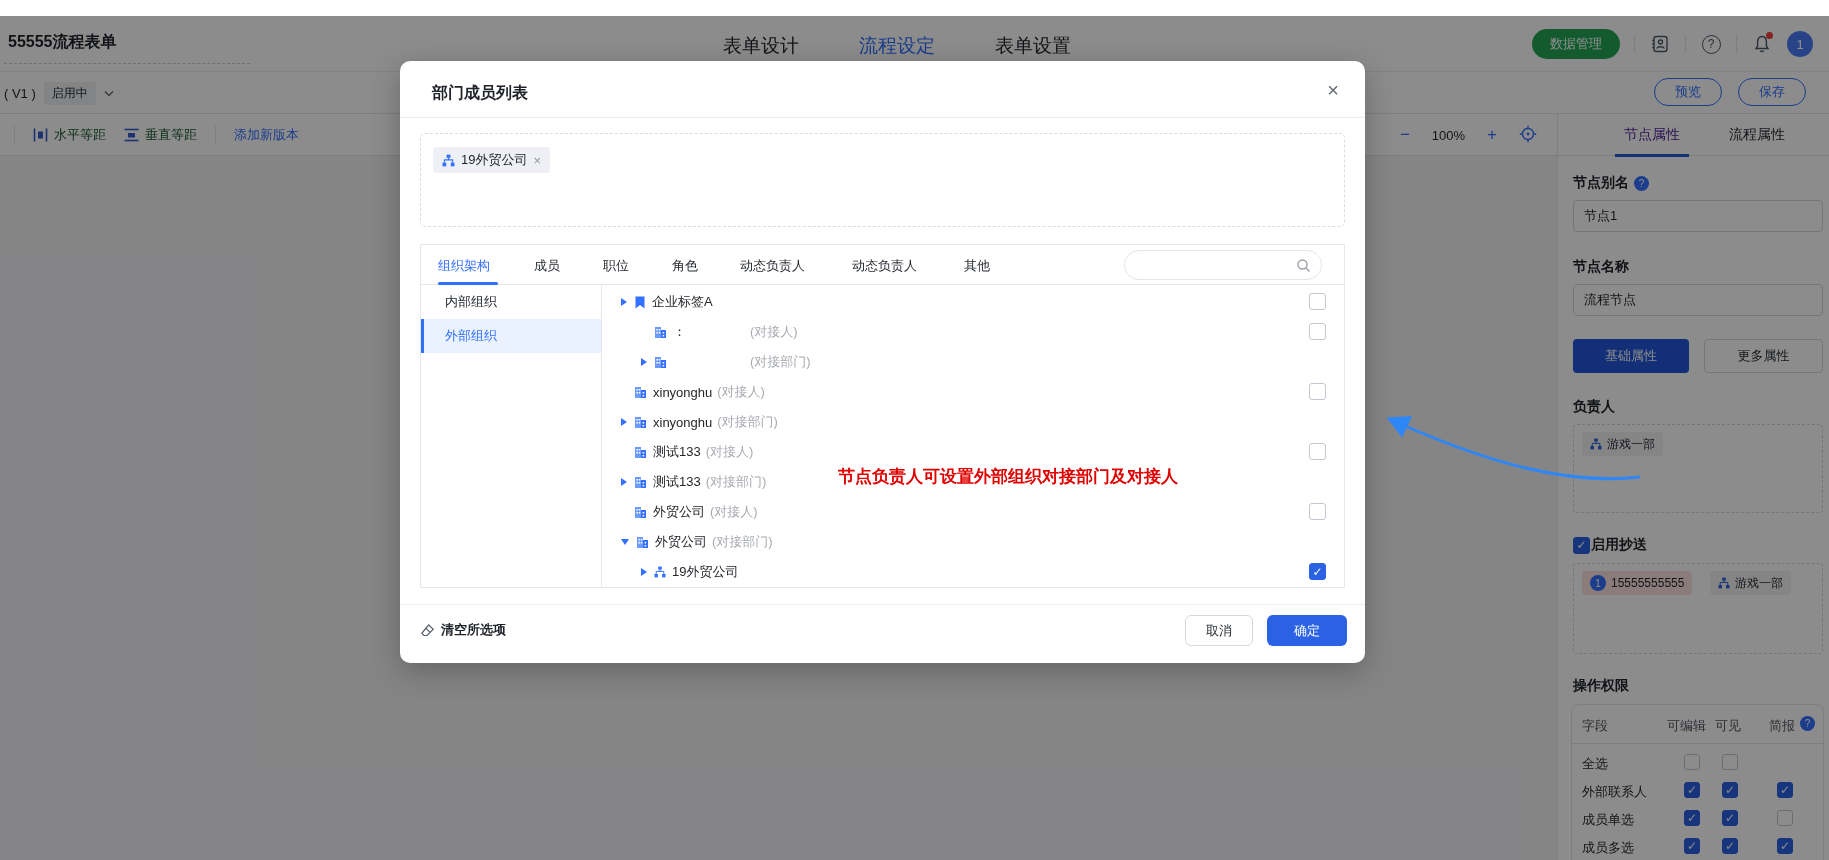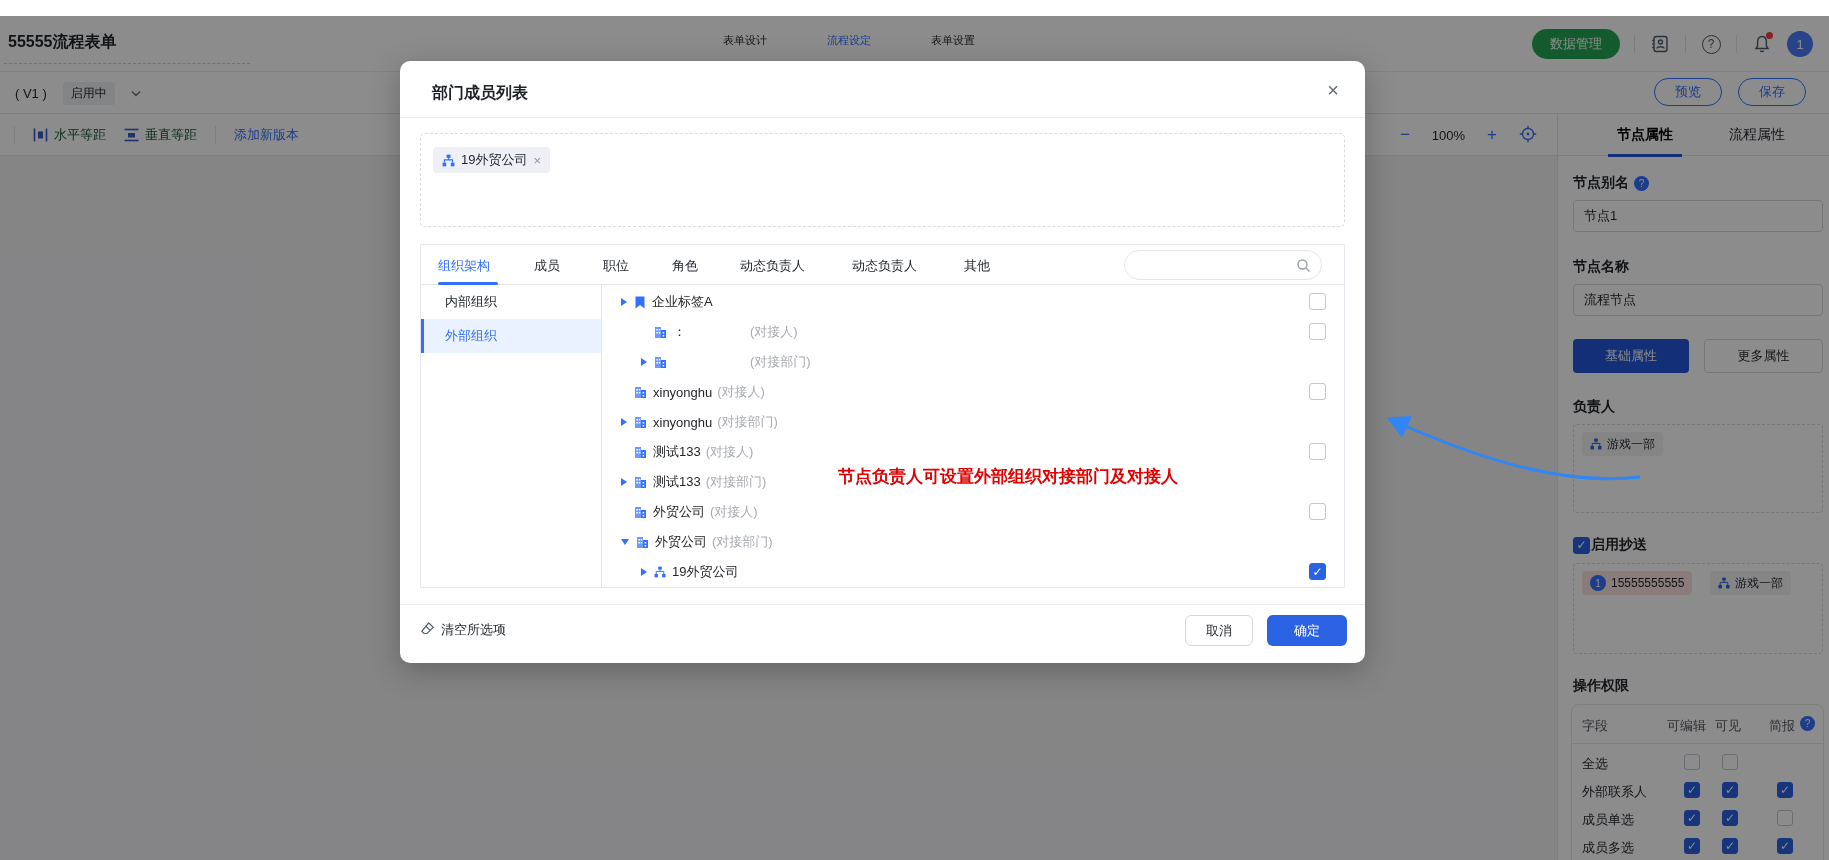"表单设计" #top-tabs { font-size: 11px -> 19px }
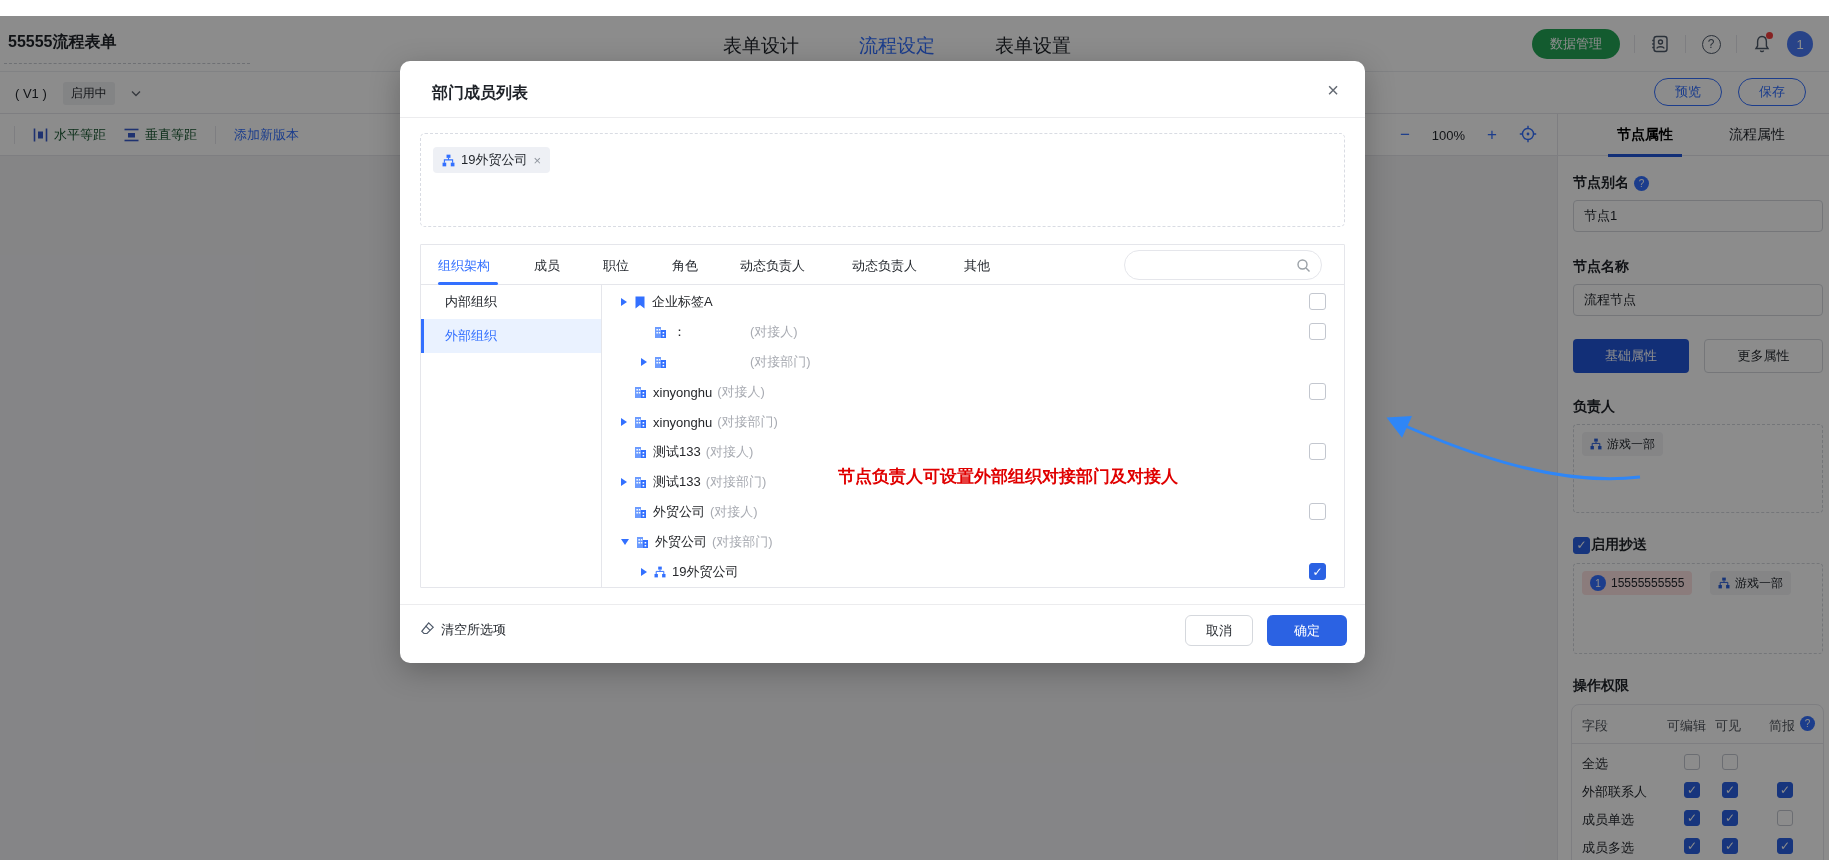"( V1 )" #ver-group { gap: 16px -> 8px; left: 15px -> 4px }
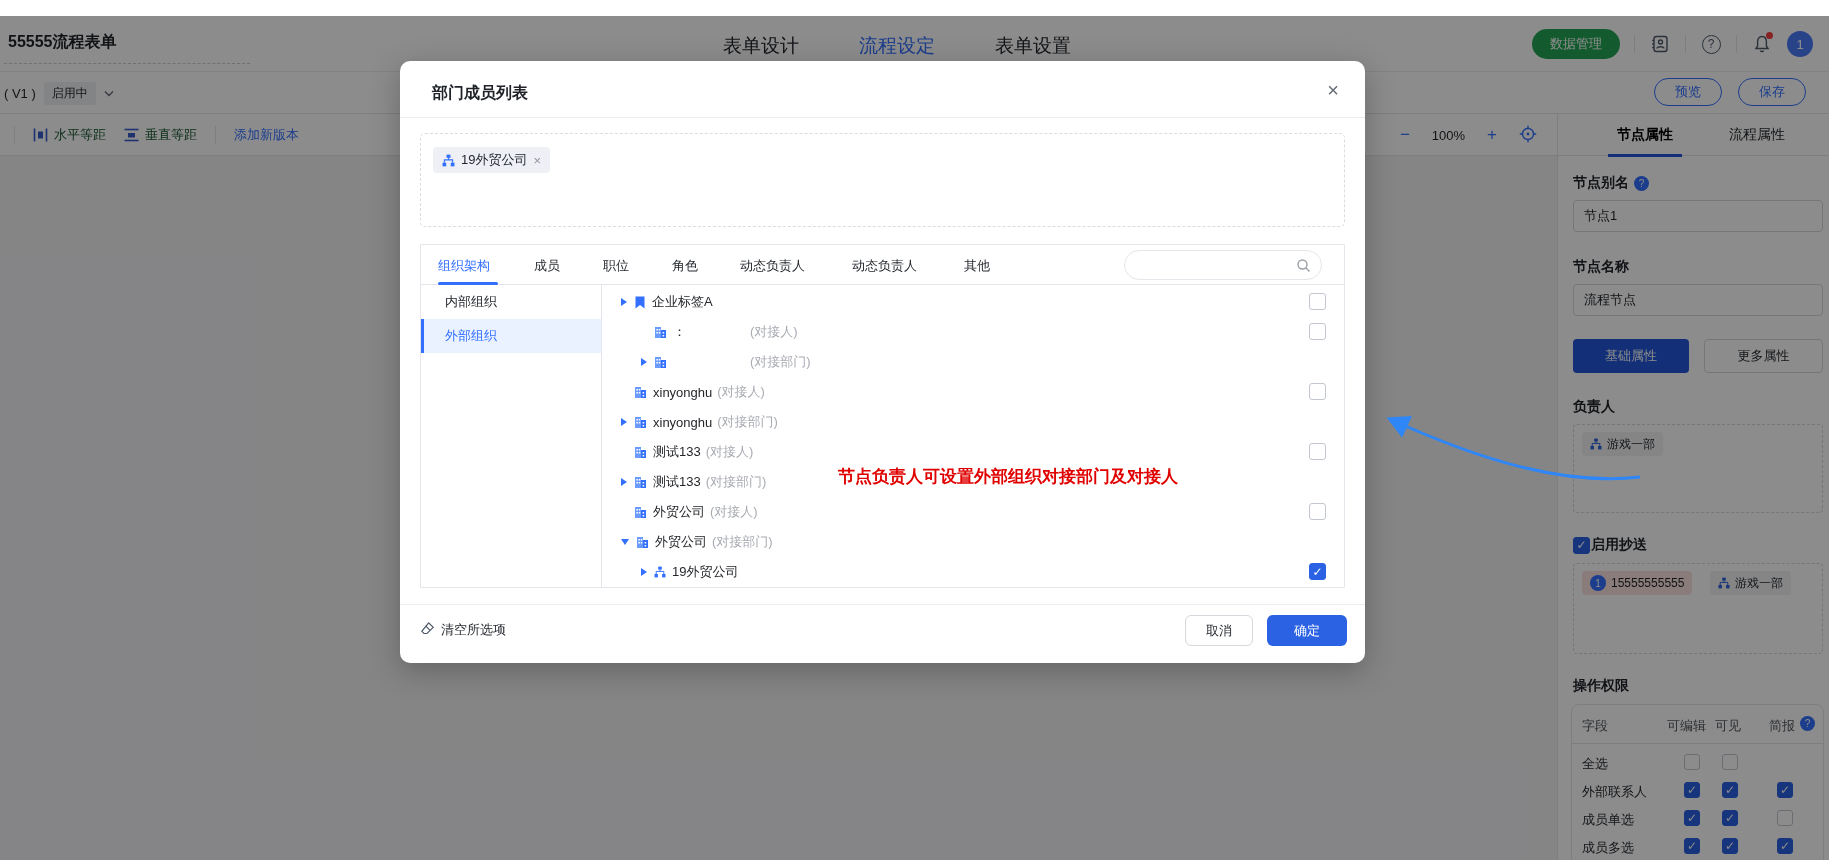"节点属性" #sb-tab-node { color: #000000 -> #4c1d95; font-weight: 700 -> 400; left: 59px -> 66px }
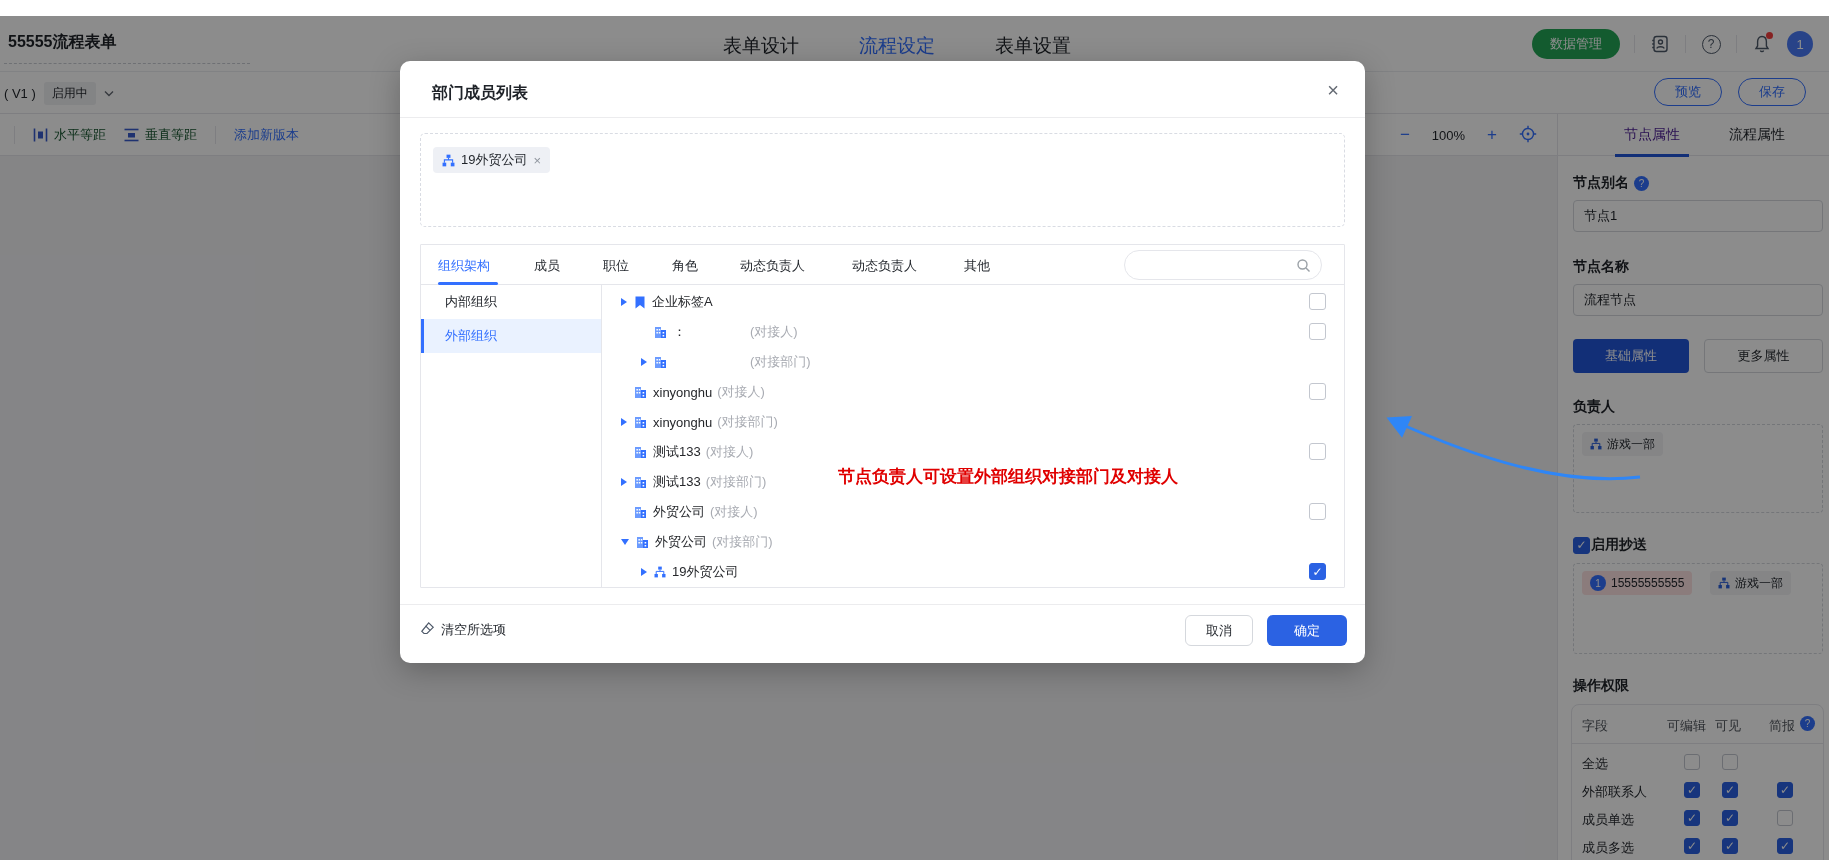"清空所选项" #m-clear { align-items: none -> center; font-weight: none -> bold }
